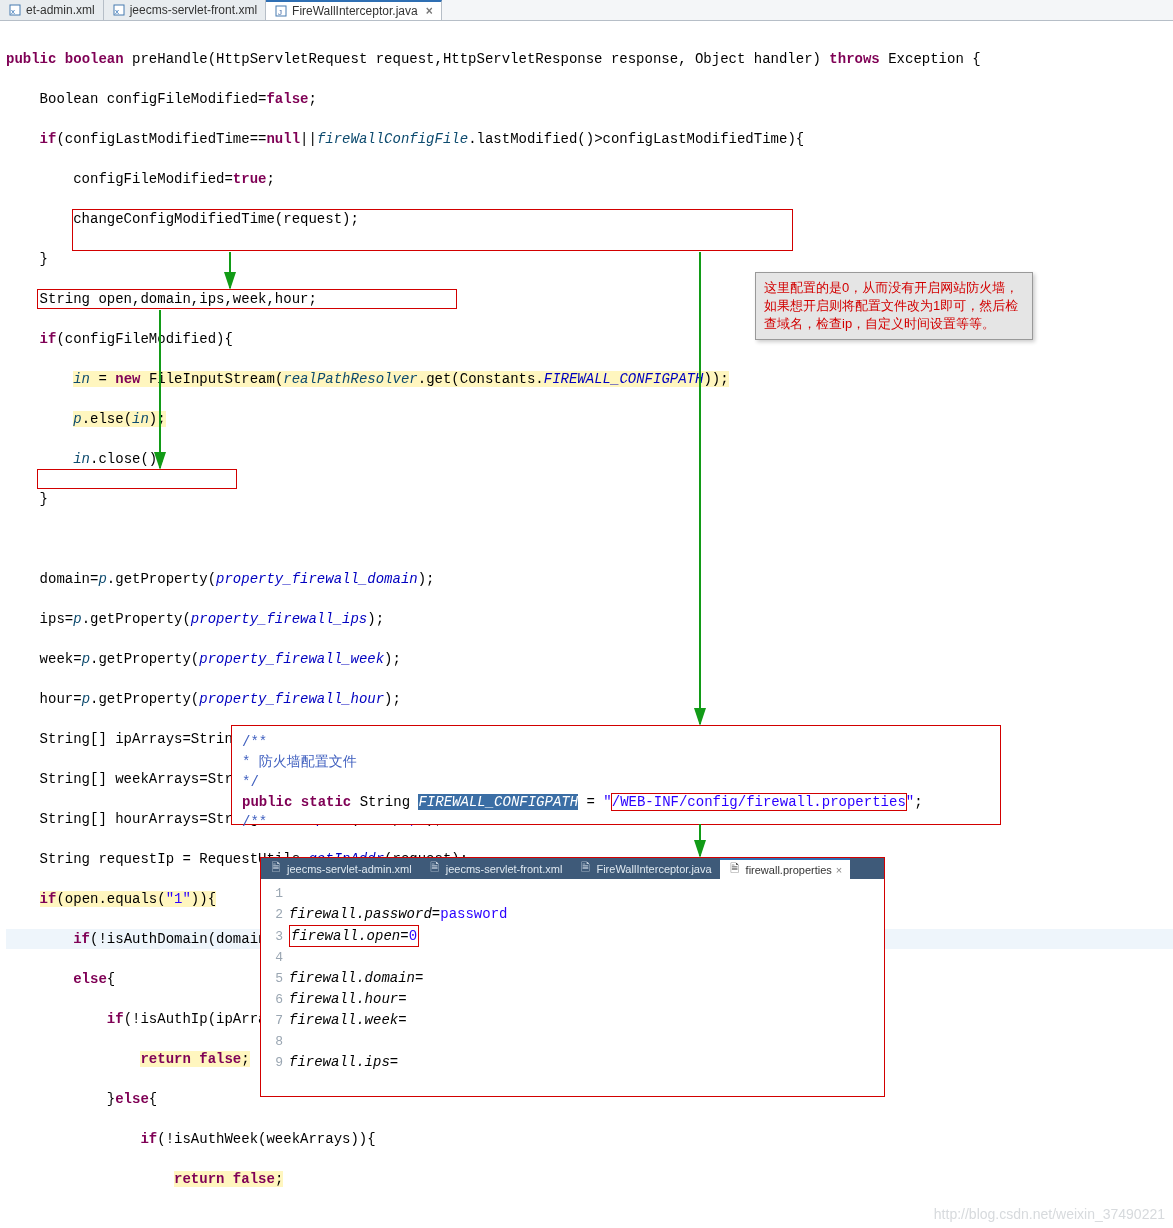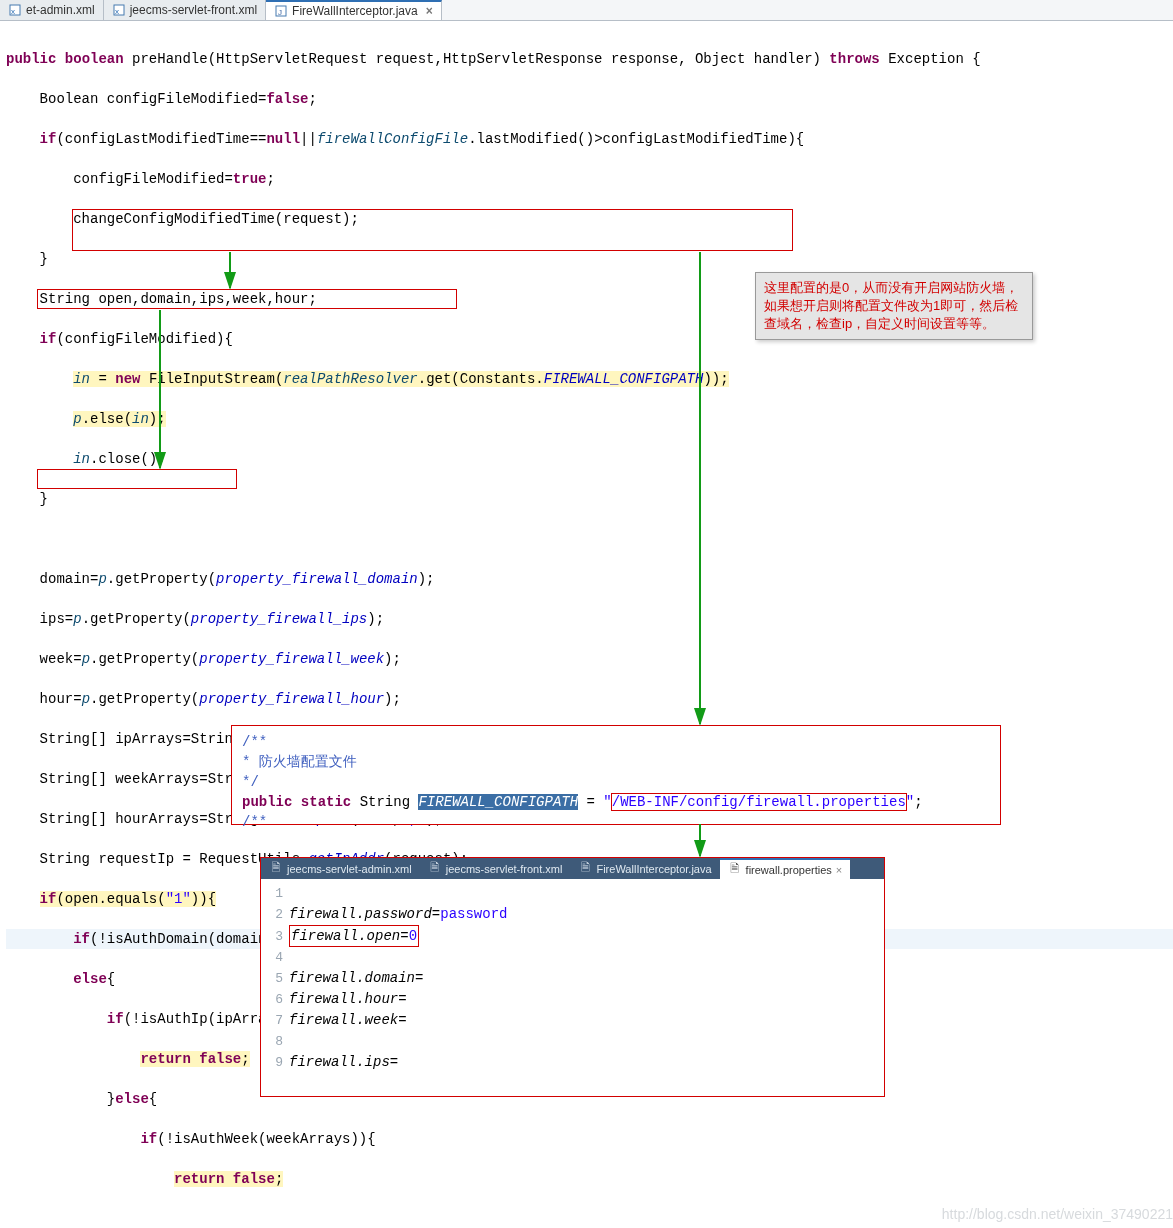"http://blog.csdn.net/weixin_37490221" .wm { right: 0 -> 8px }
